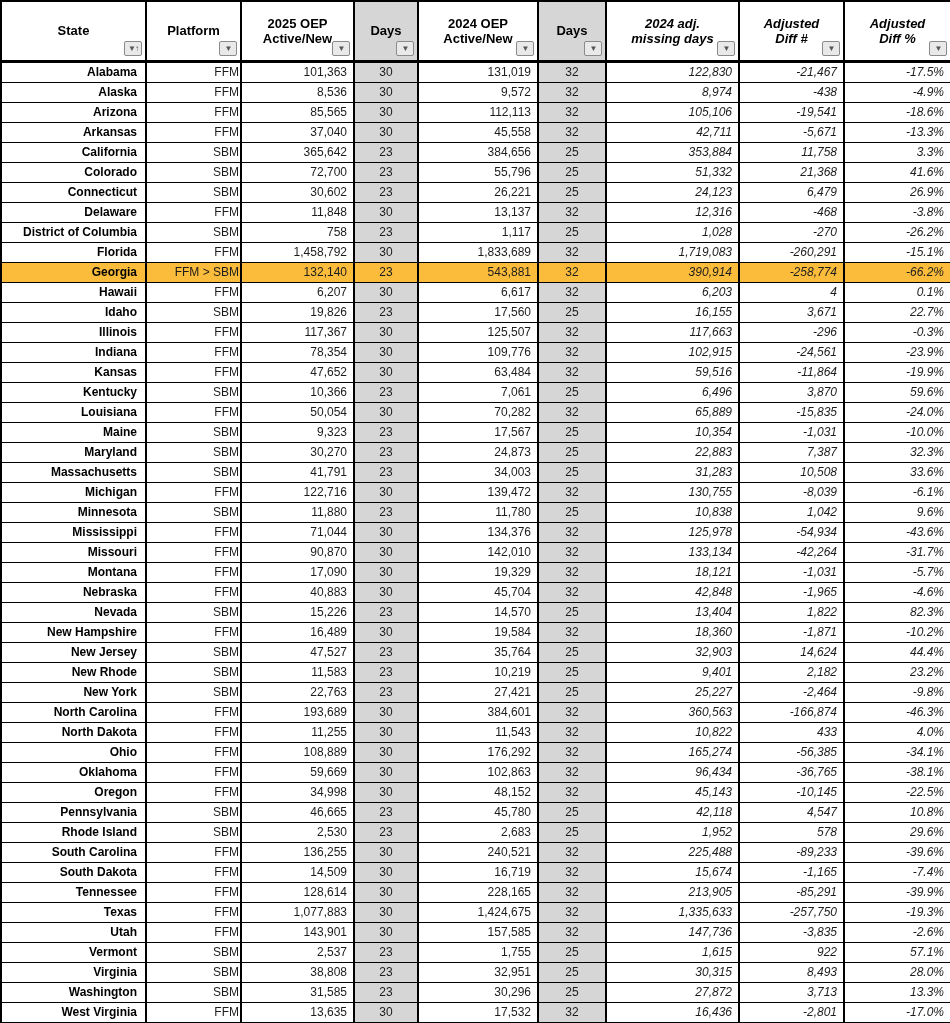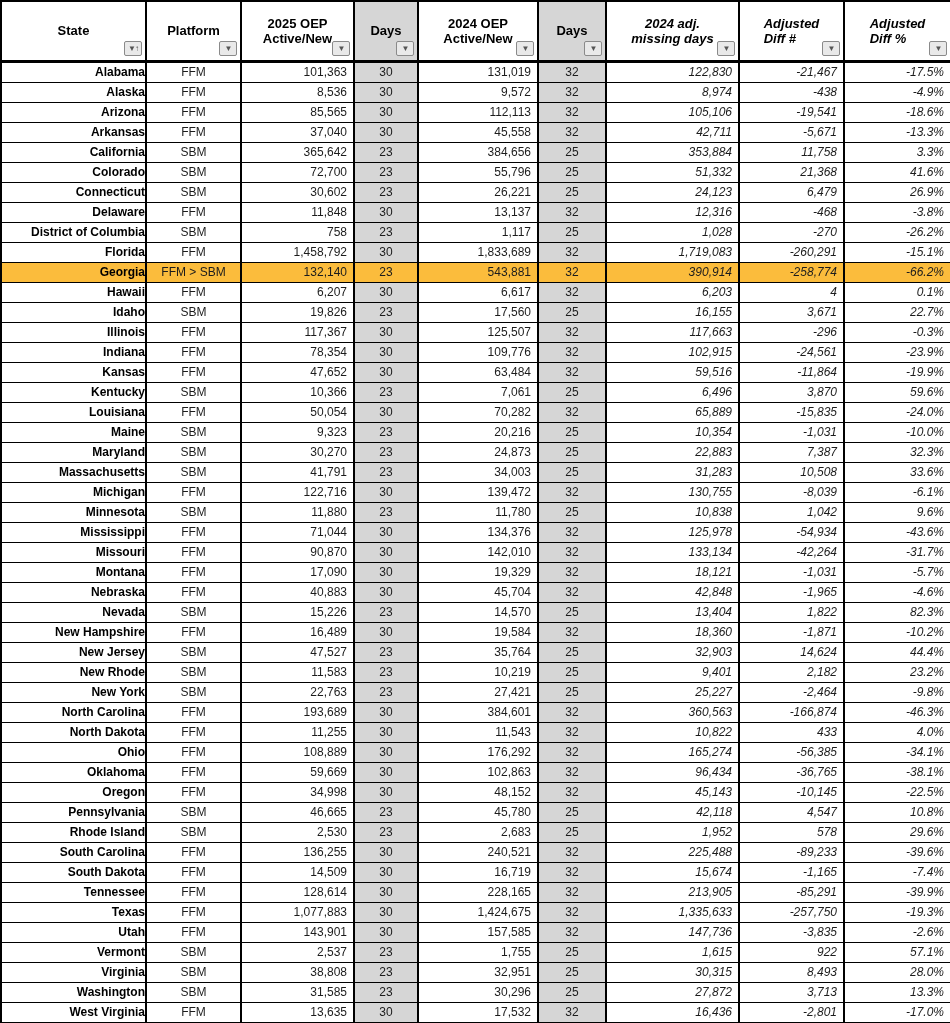"Adjusted" thead th .h-left { text-align: left -> center }
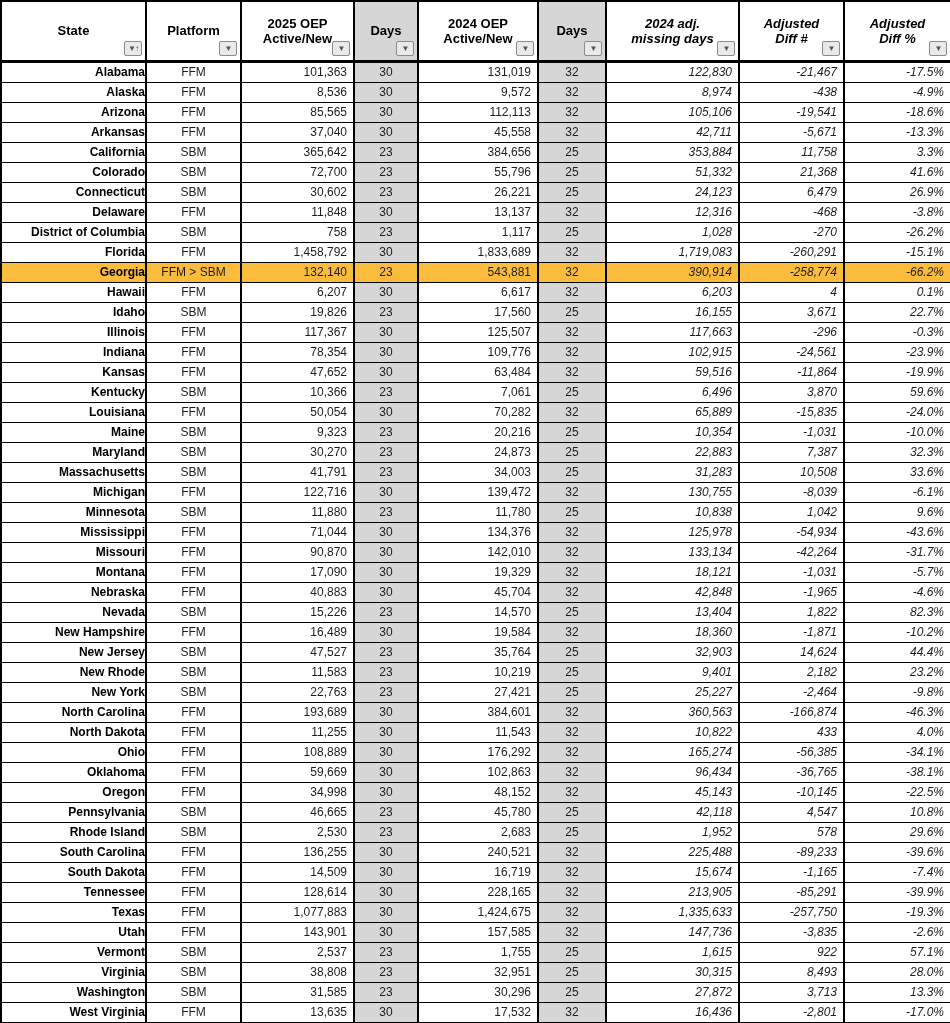"Alabama" td.c-state { padding-right: 0 -> 8px }
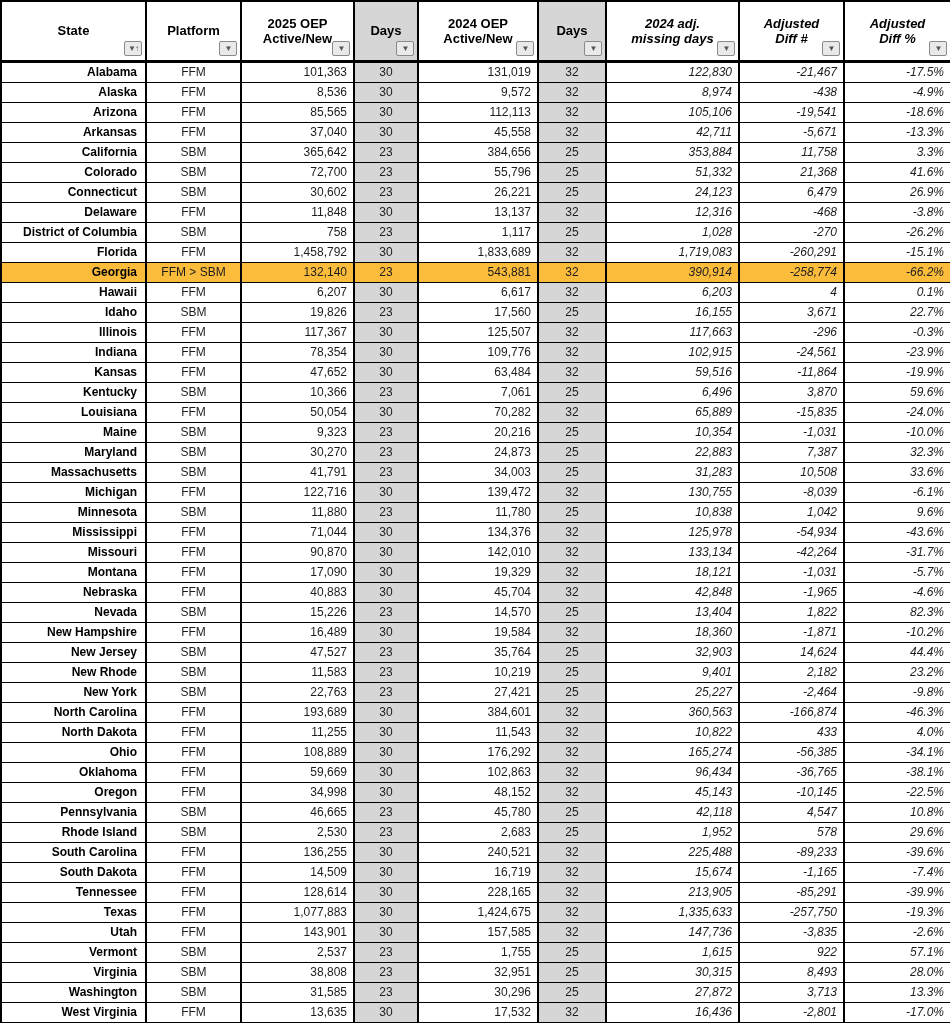"FFM" td.c-platform { text-align: center -> right }
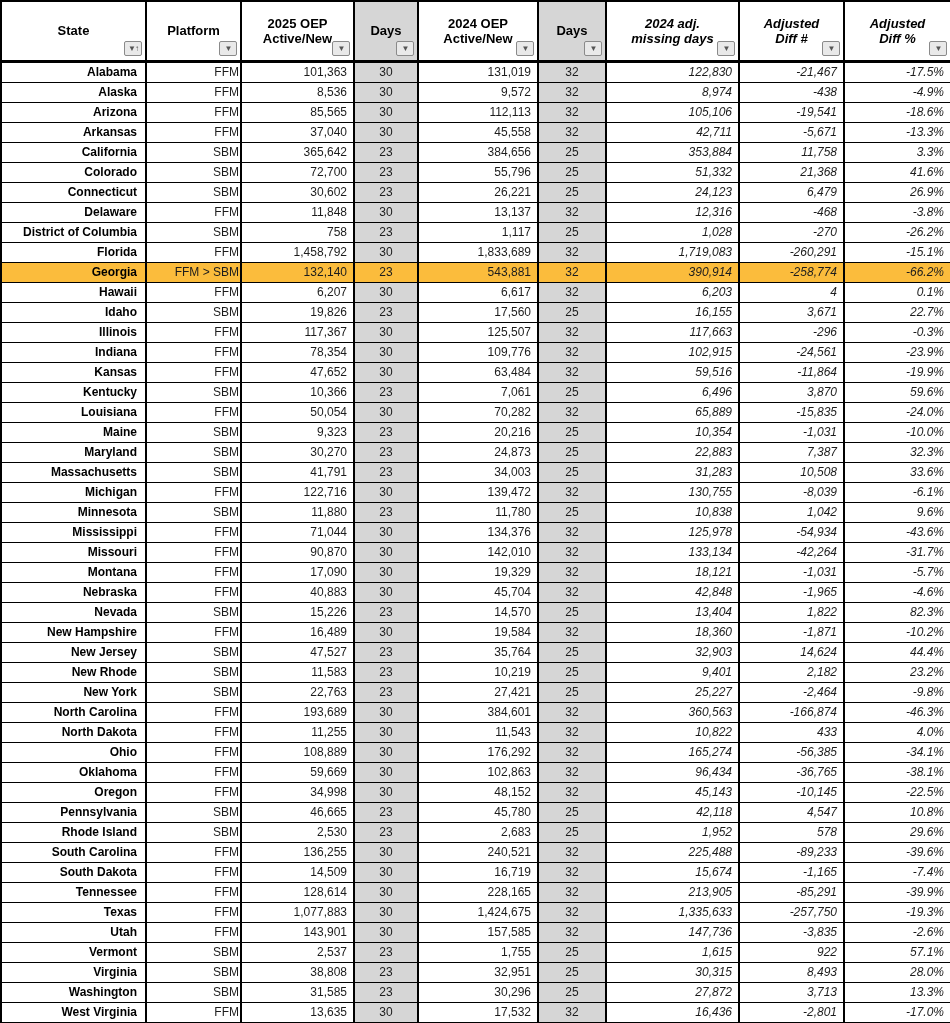"20,216" td.c-num { text: 20,216 -> 17,567 }
